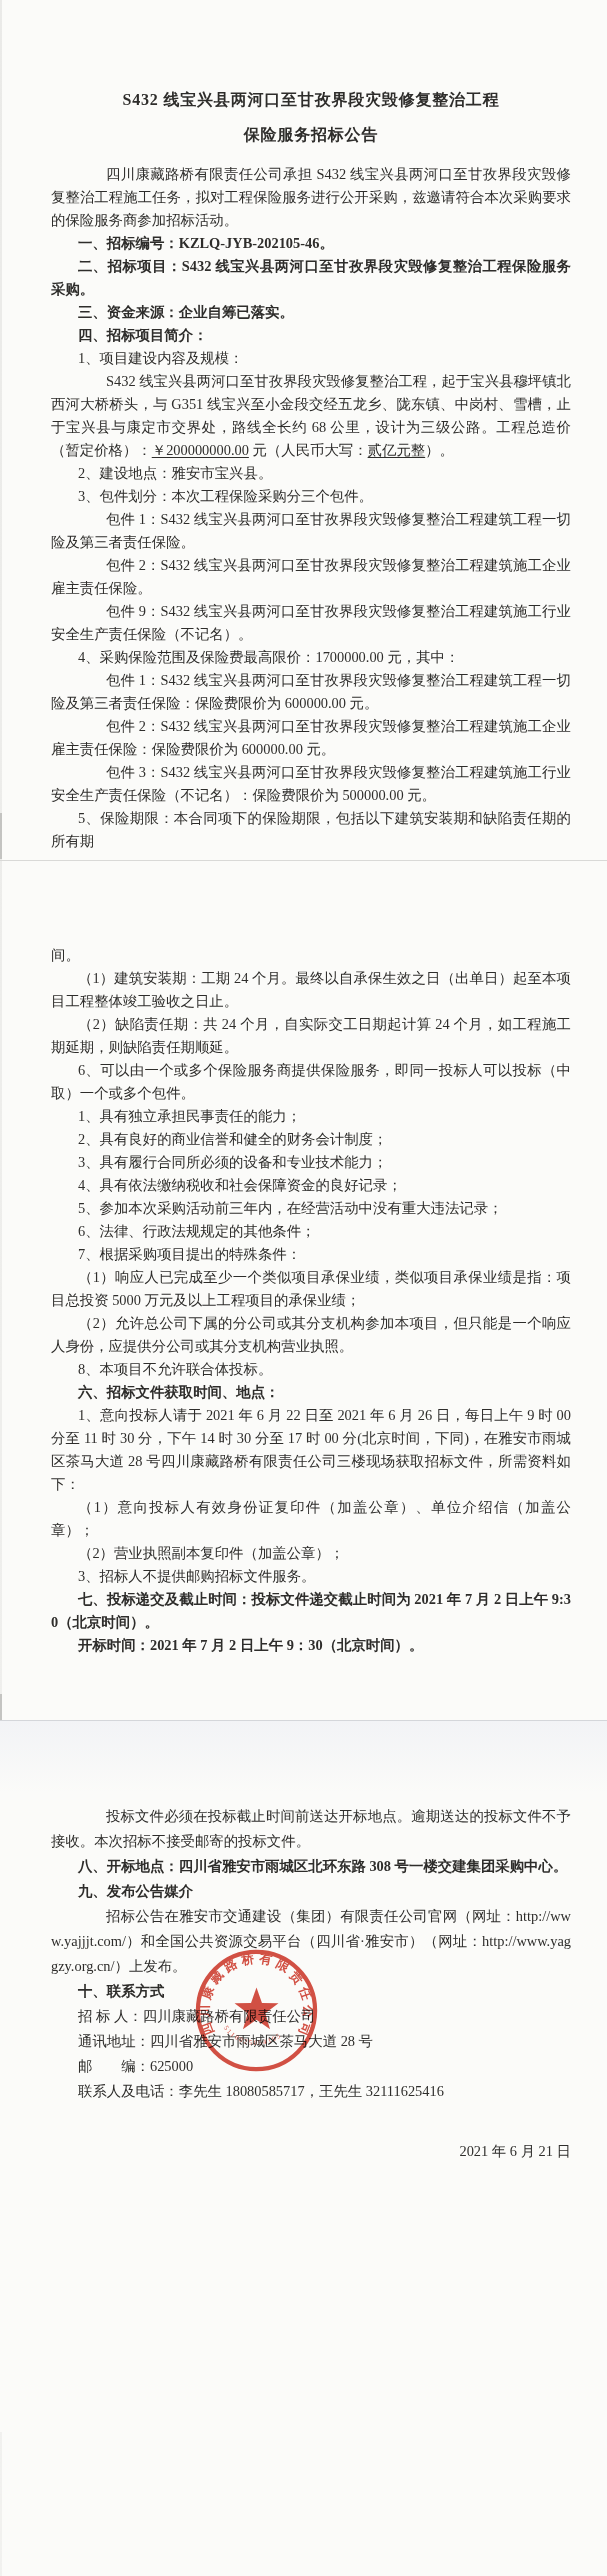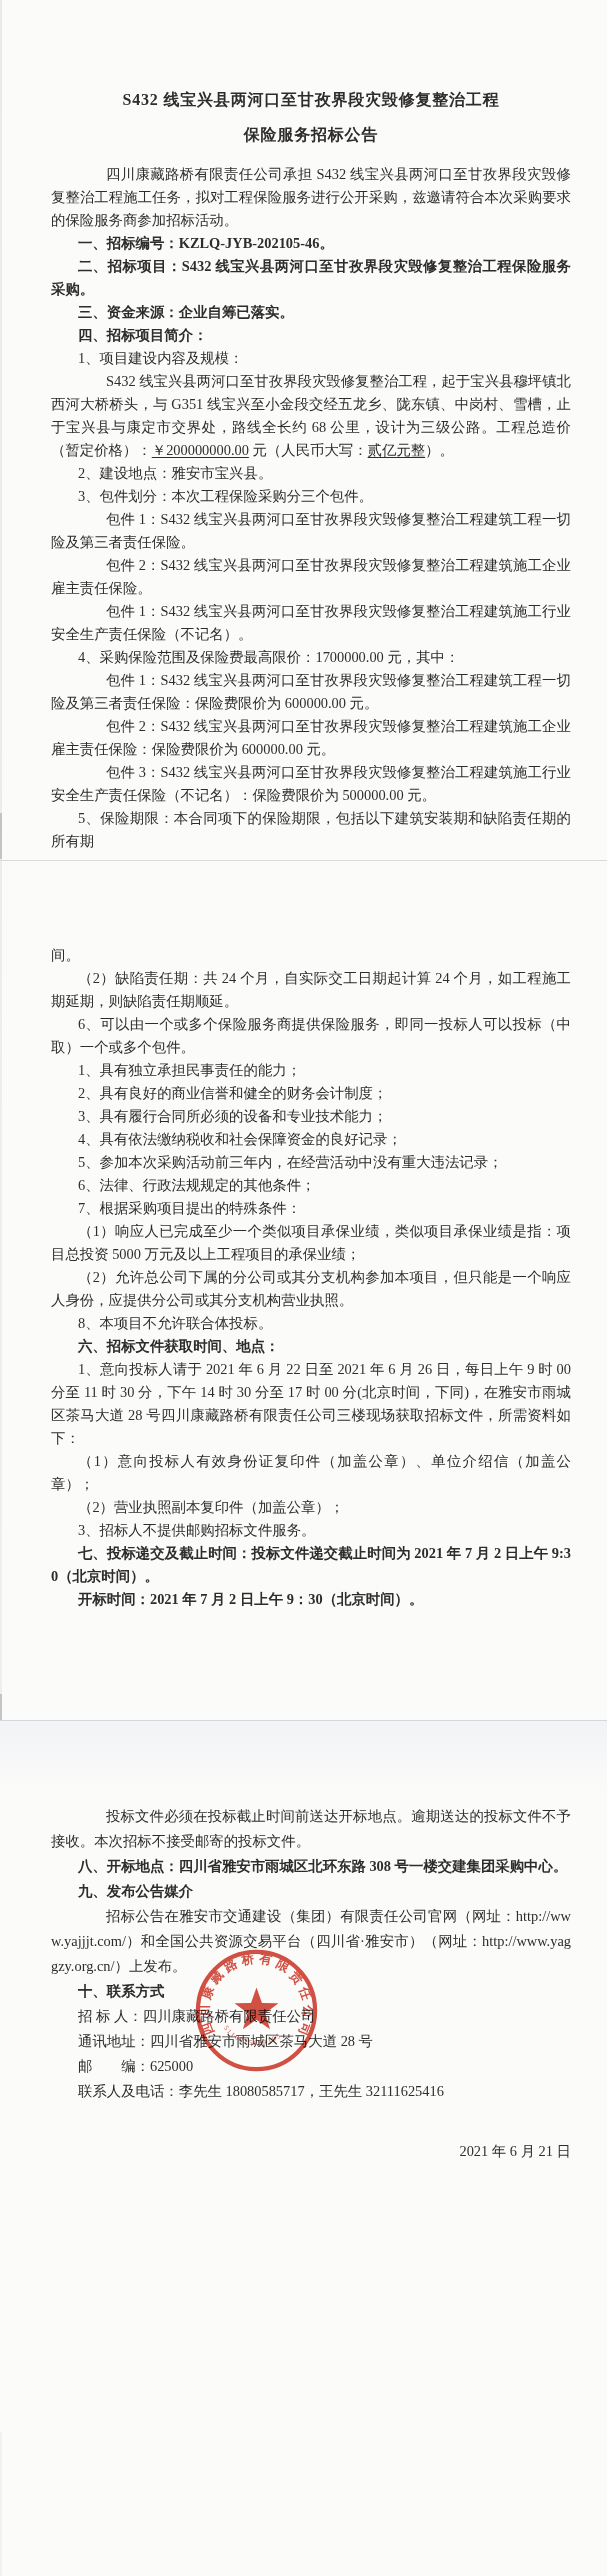"包件 1：S432 线宝兴县两河口至甘孜界段灾毁修复整治工程建筑施工行业安全生产责任保险（不记名）。" span { text: 1 -> 9 }
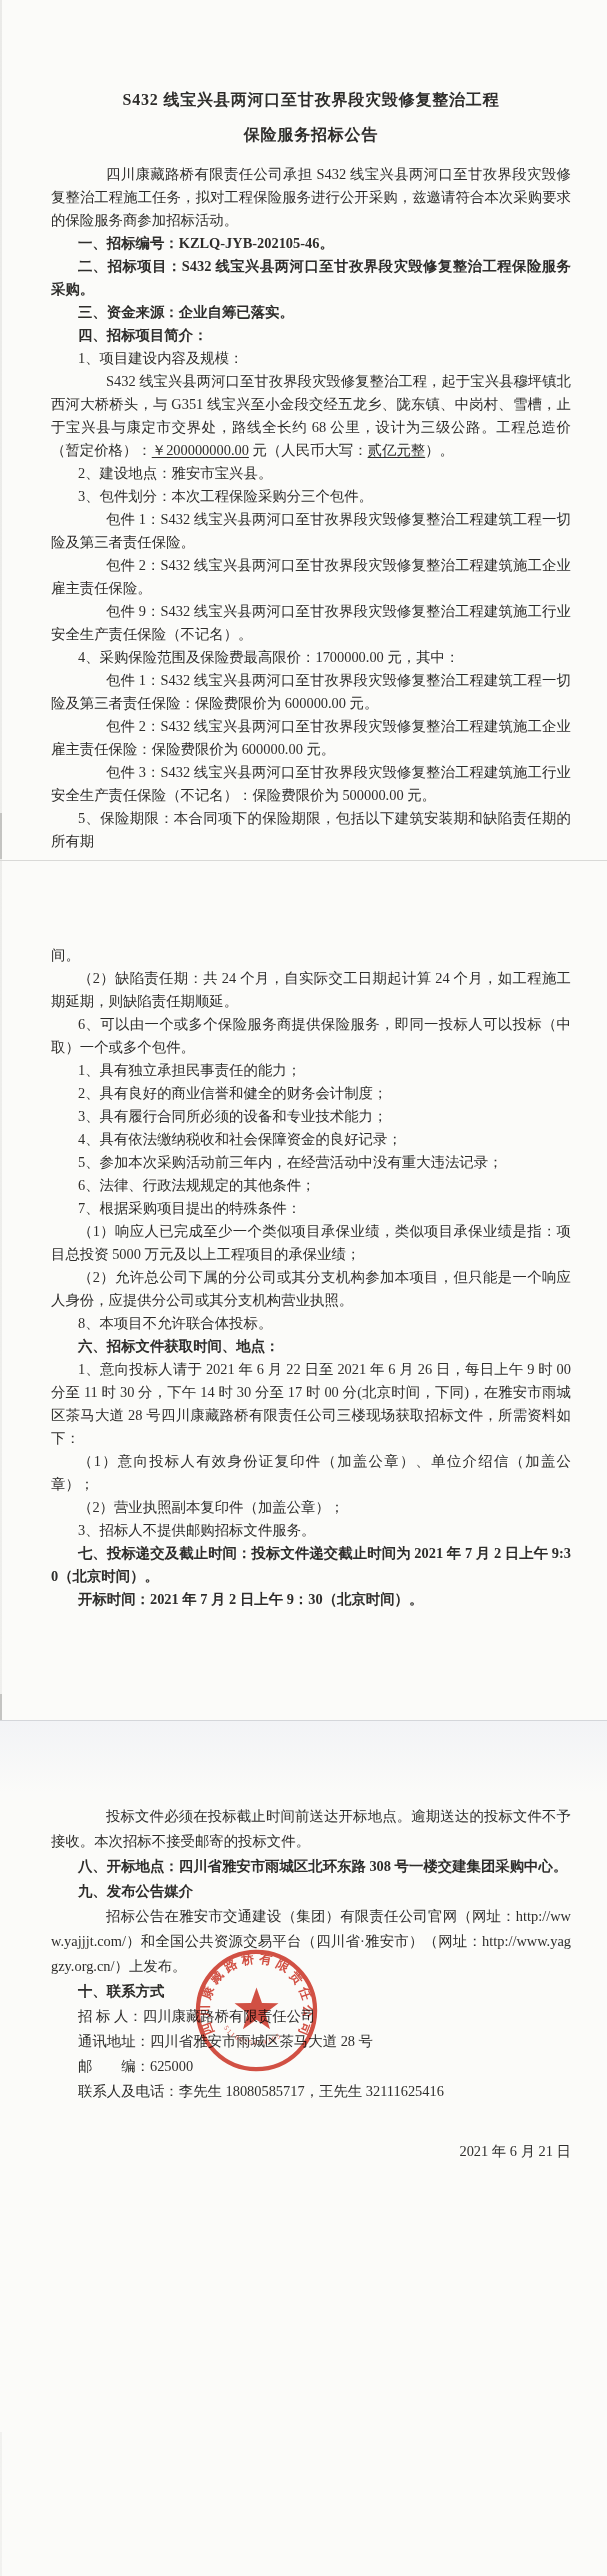"（1）建筑安装期：工期 24" p.i1 { html: none -> <p><span>（1）建筑安装期：工期 24 个月。最终以自承保生效之日（出单日）起至本项目工程整体竣工验收之日止。</span></p> }
